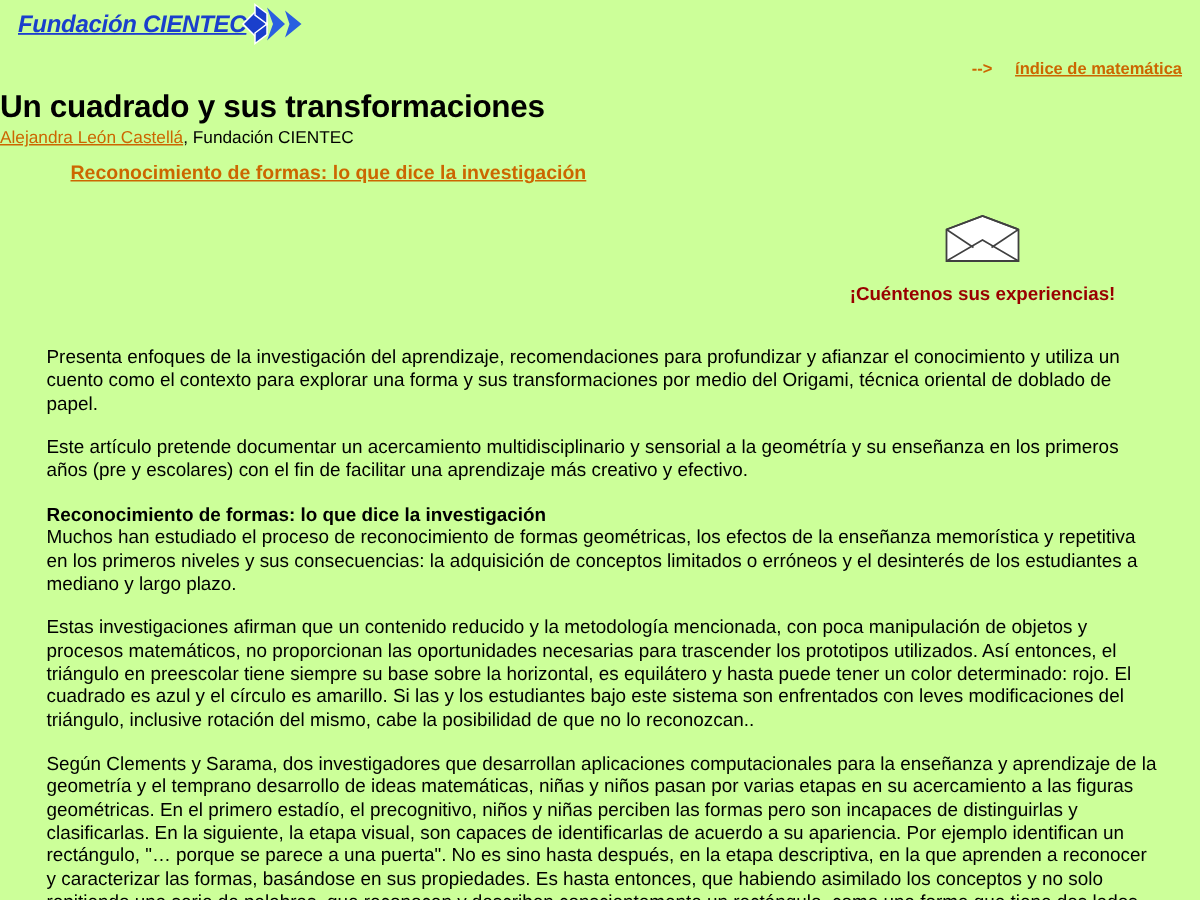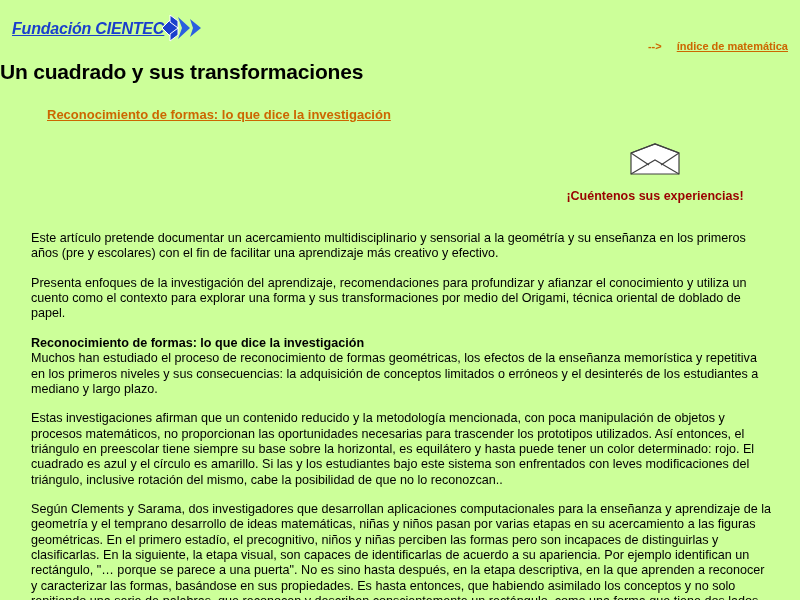"Fundación CIENTEC" .logo { margin-top: 12px -> none }
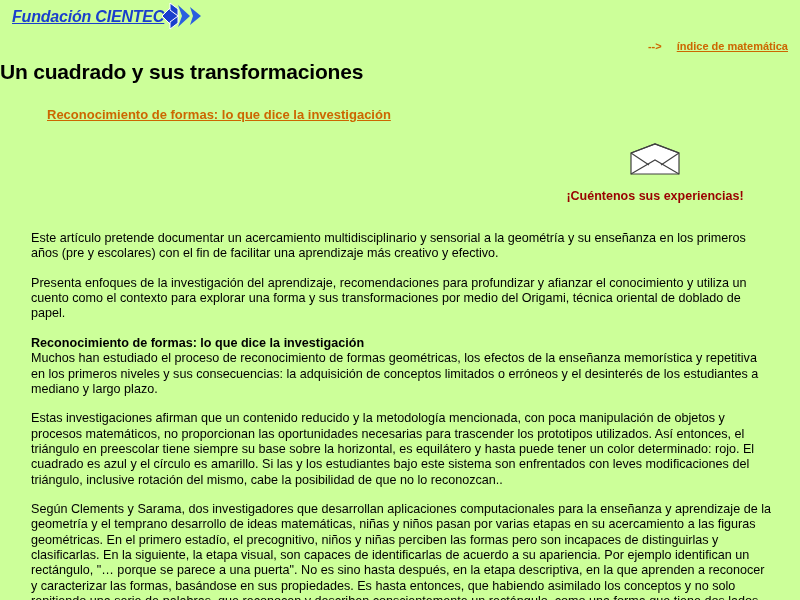"Alejandra León Castellá, Fundación" div.byline { html: none -> <div> <a>Alejandra León Castellá</a><span>, Fundación CIENTEC</span> </div> }
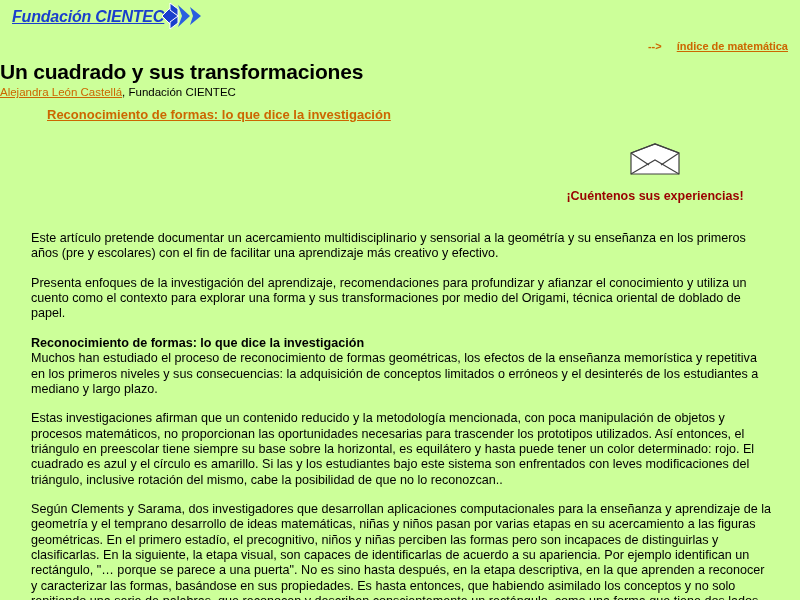"Este artículo pretende documentar un" p.para { order: before "Presenta enfoques de la investigación" -> after "Presenta enfoques de la investigación" }
